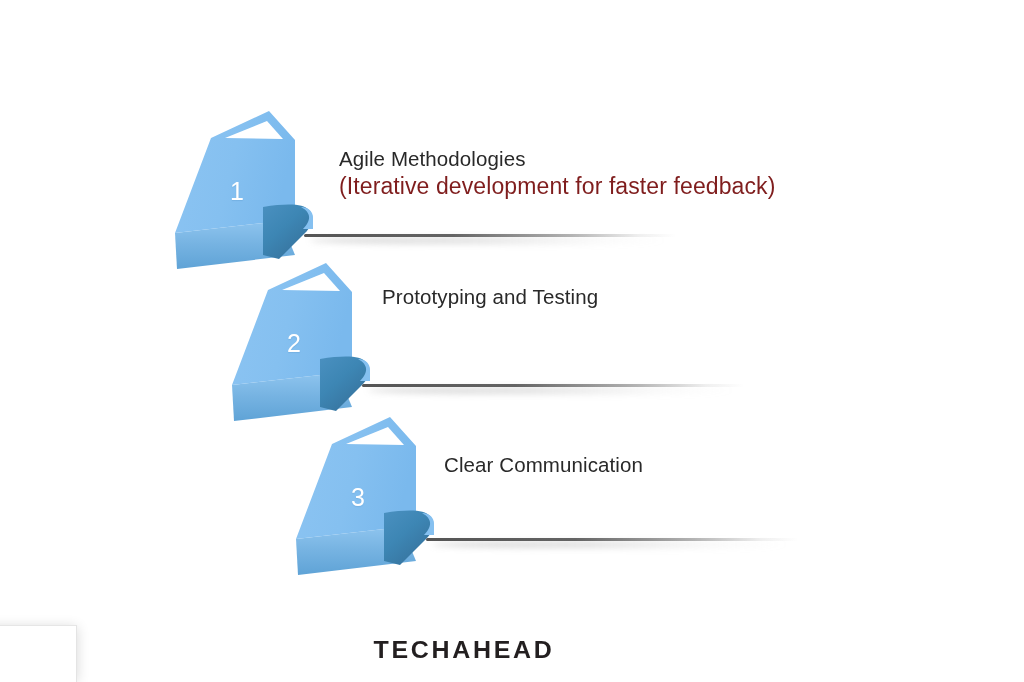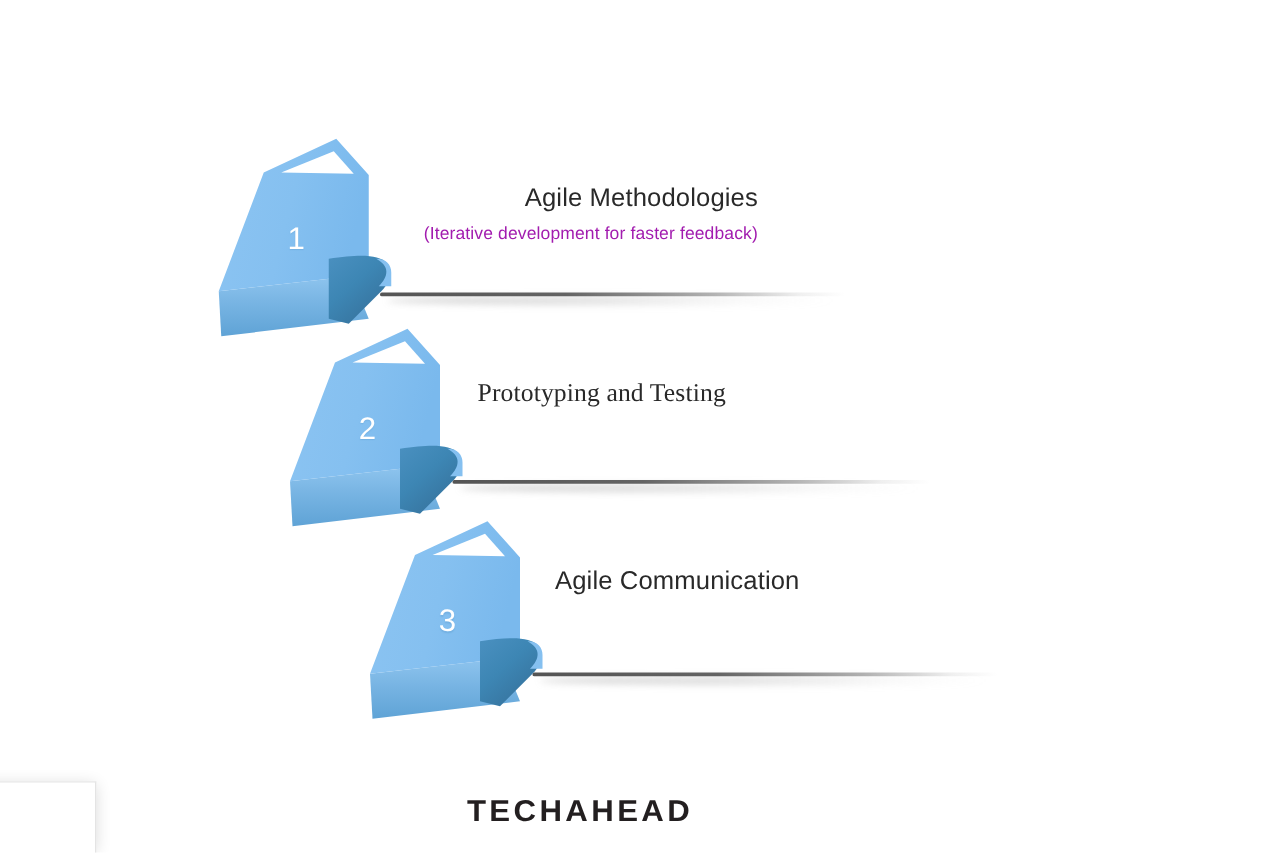"Agile Methodologies" .step-title { text-align: right -> none }
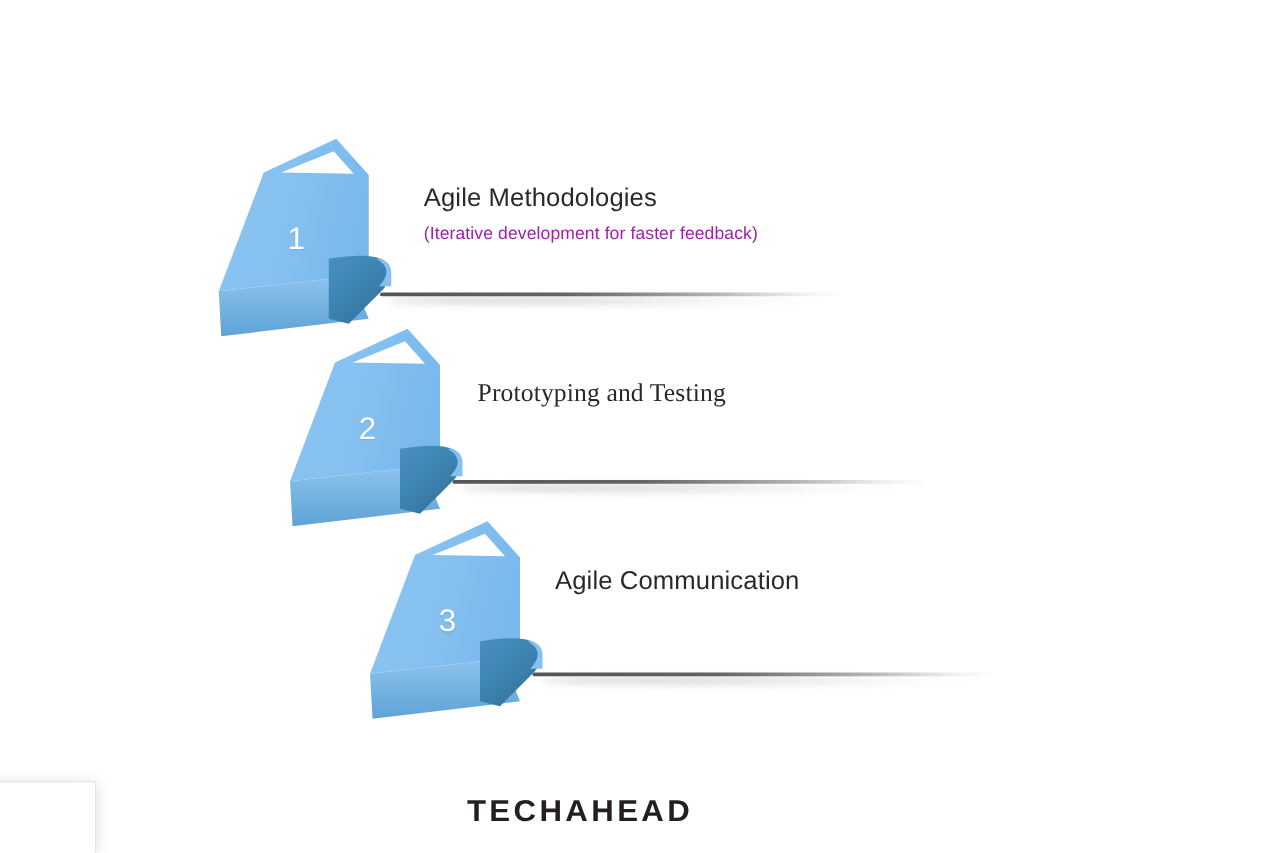"(Iterative development for faster" .step-sub { color: #a21caf -> #7f1d1d; font-size: 14px -> 23px }
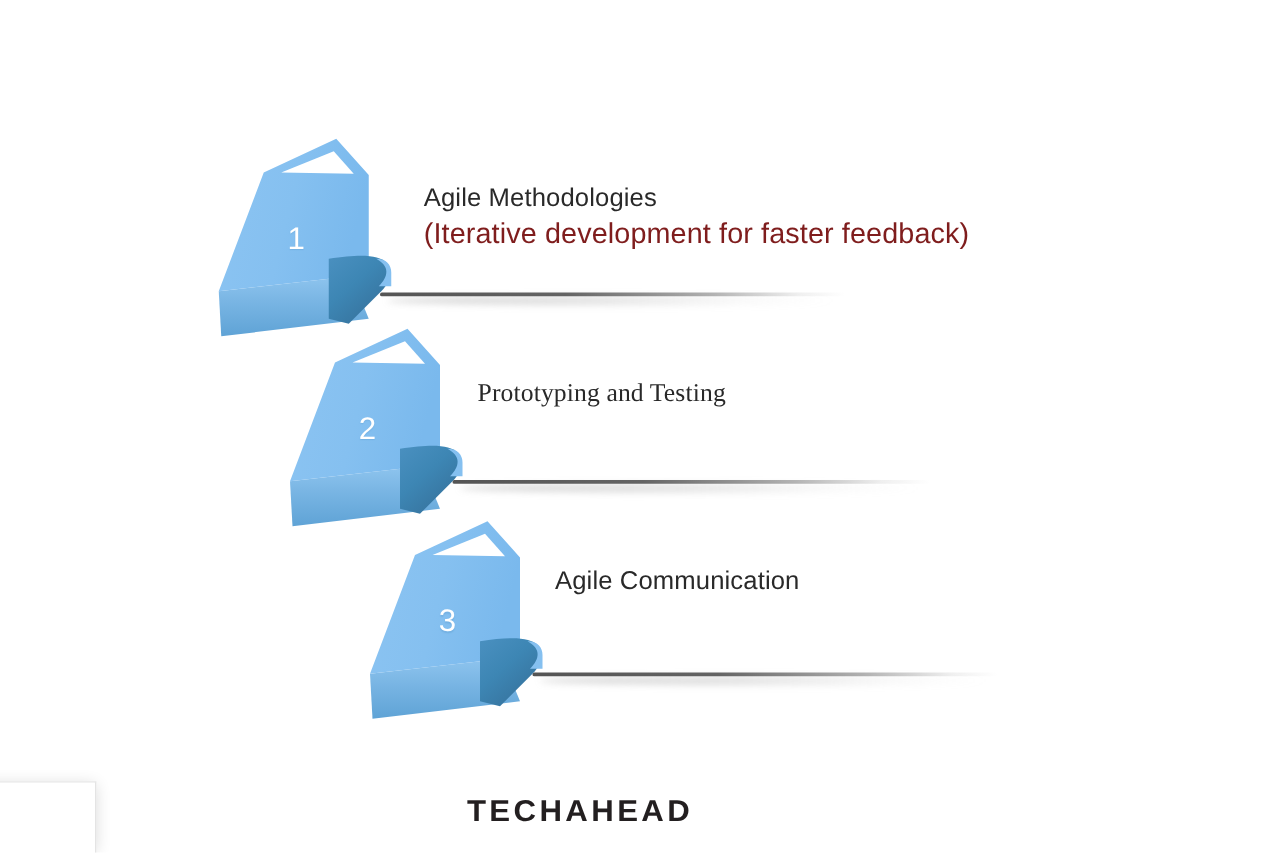"Prototyping and Testing" div.step-text { font-family: Liberation Serif, serif -> none; top: 302px -> 284px }
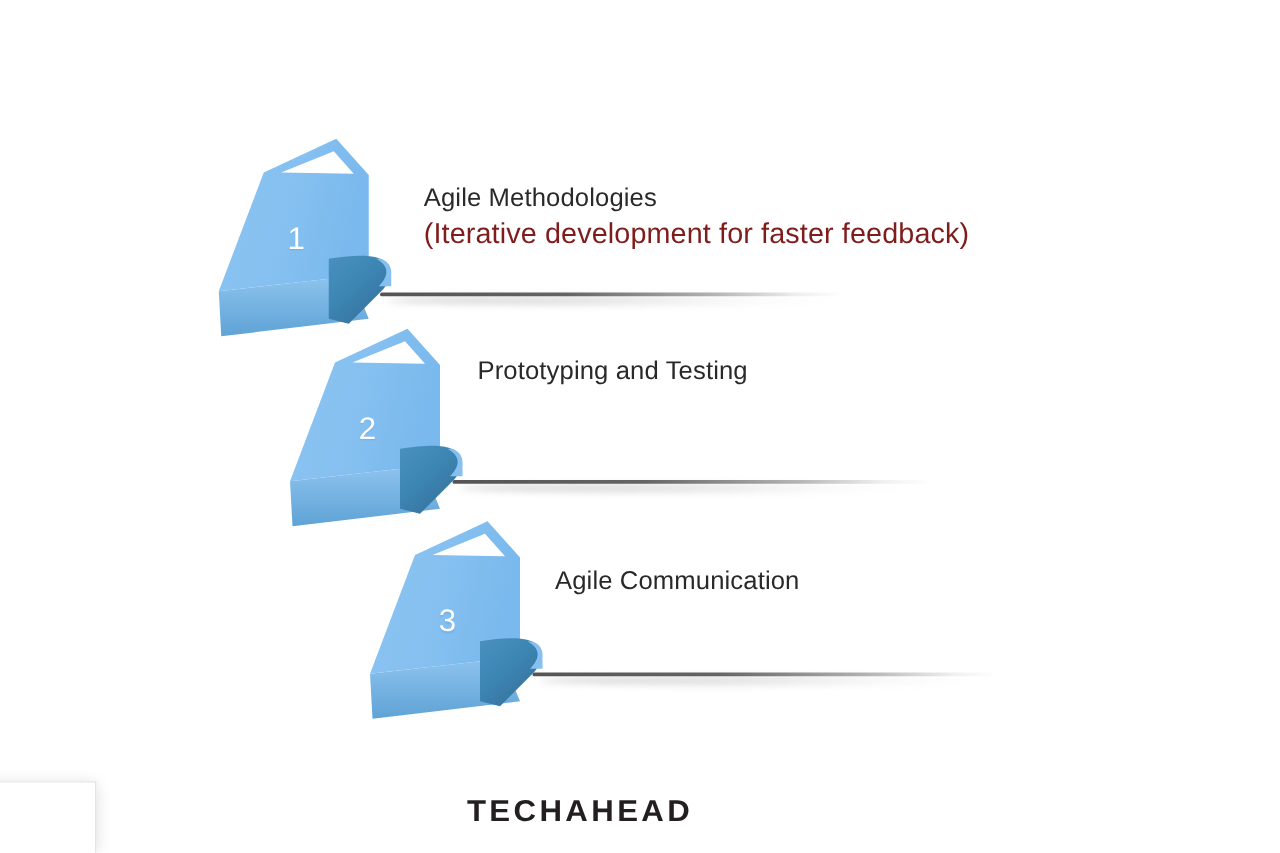"Agile Communication" div.step-title { text: Agile -> Clear }
